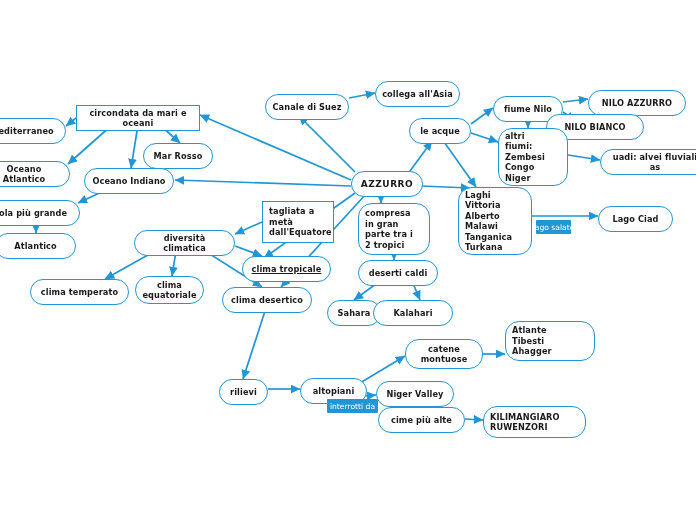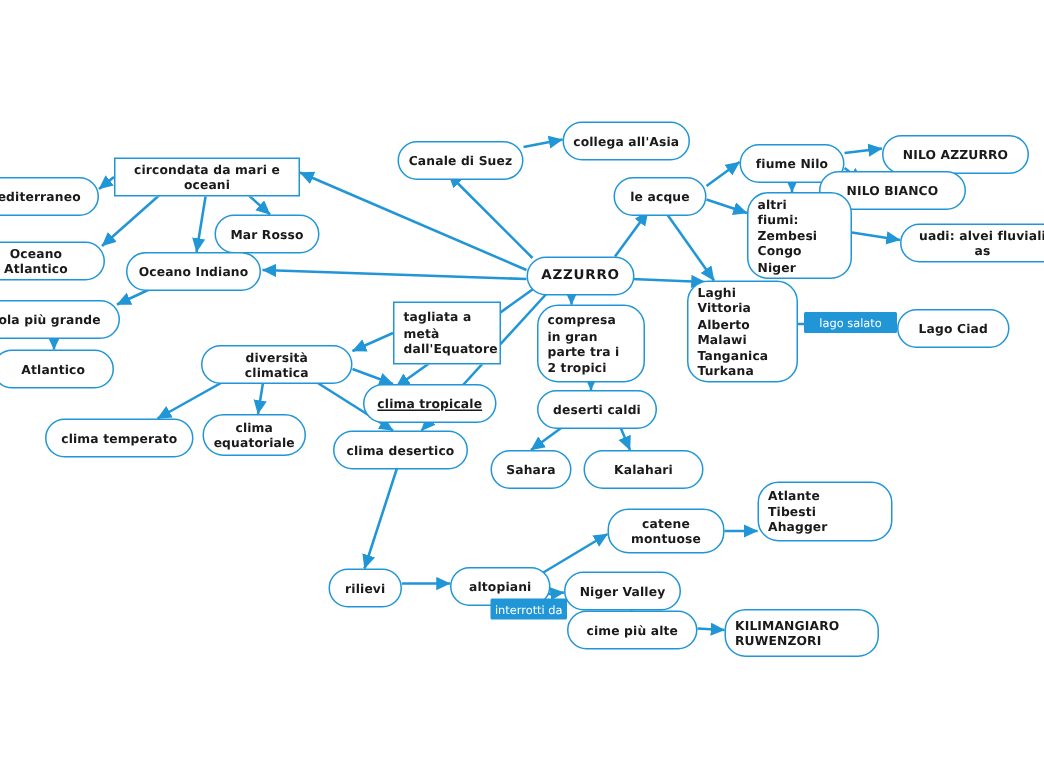"lago salato" div.label-tag { top: 208px -> 220px; width: 62px -> 35px }
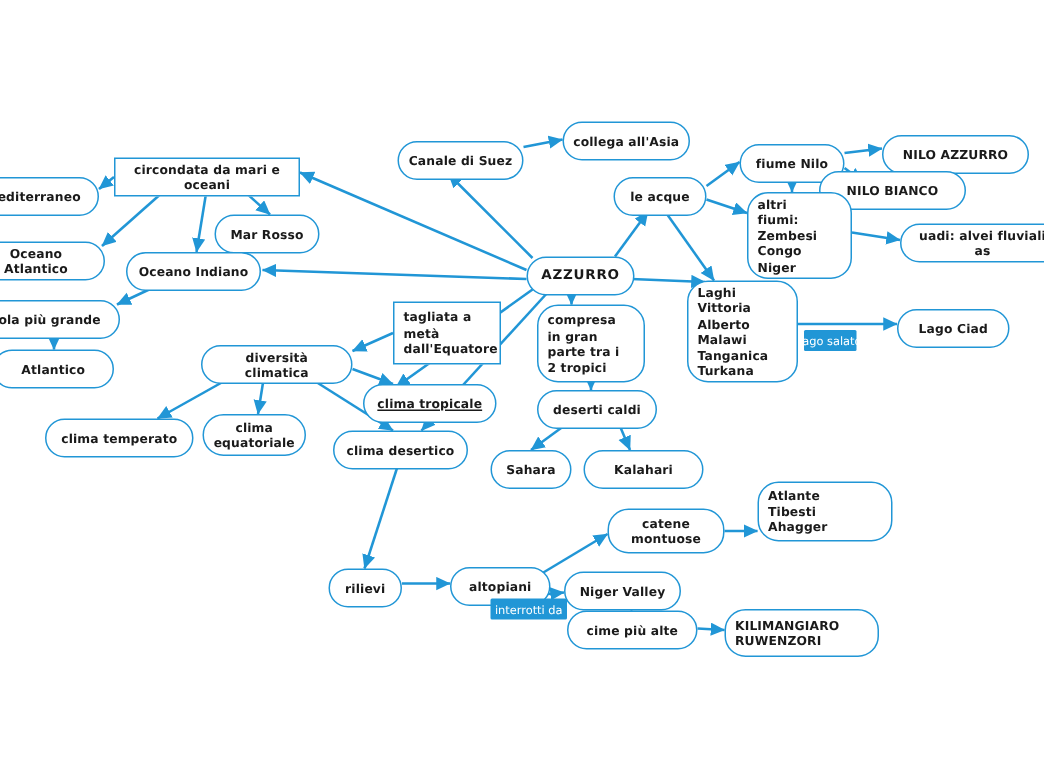"Kalahari" div.node { left: 389px -> 373px }
